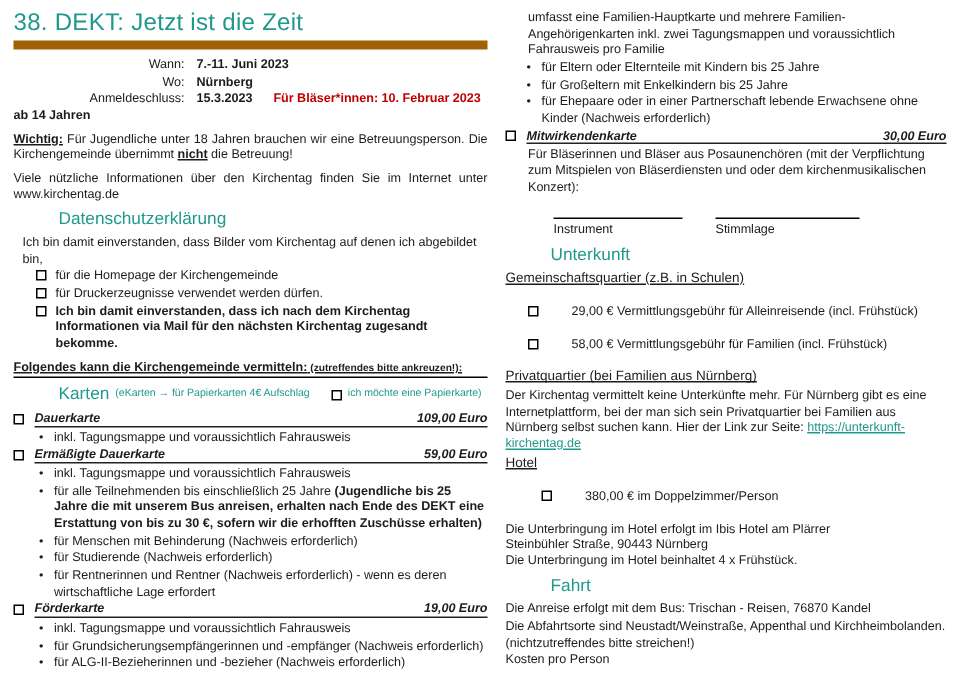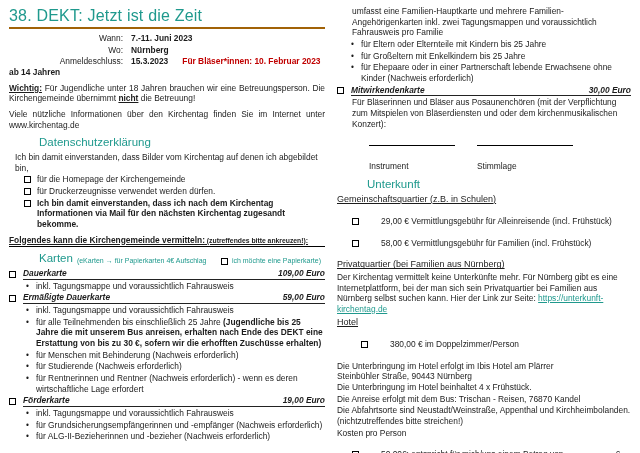"38. DEKT: Jetzt ist die" .title { border-bottom: 2px solid #a16207 -> 6px solid #a16207 }
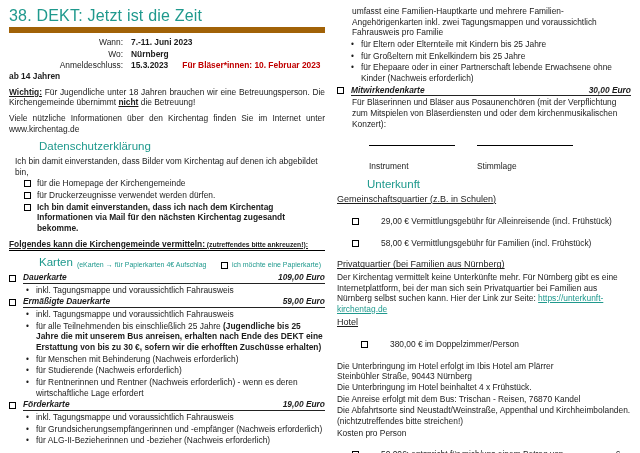"Instrument" .ms-label { margin-top: 15px -> 1px }
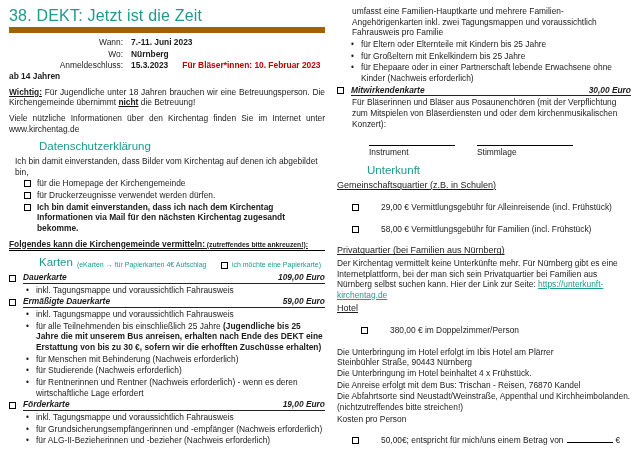"Karten" .karten-row { align-items: flex-end -> center }
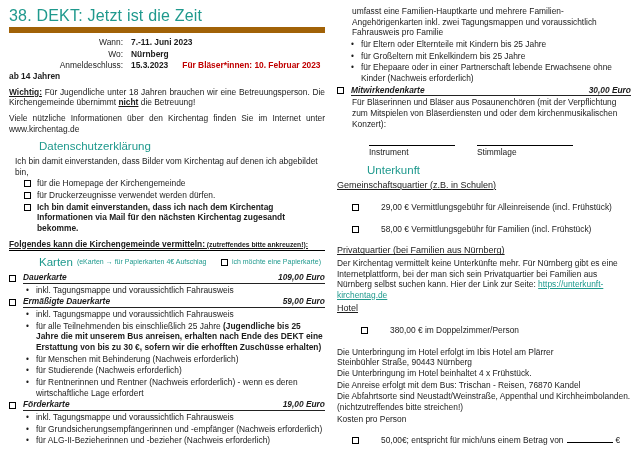"Fahrt" div.sec-head { html: none -> <div>Fahrt</div> }
